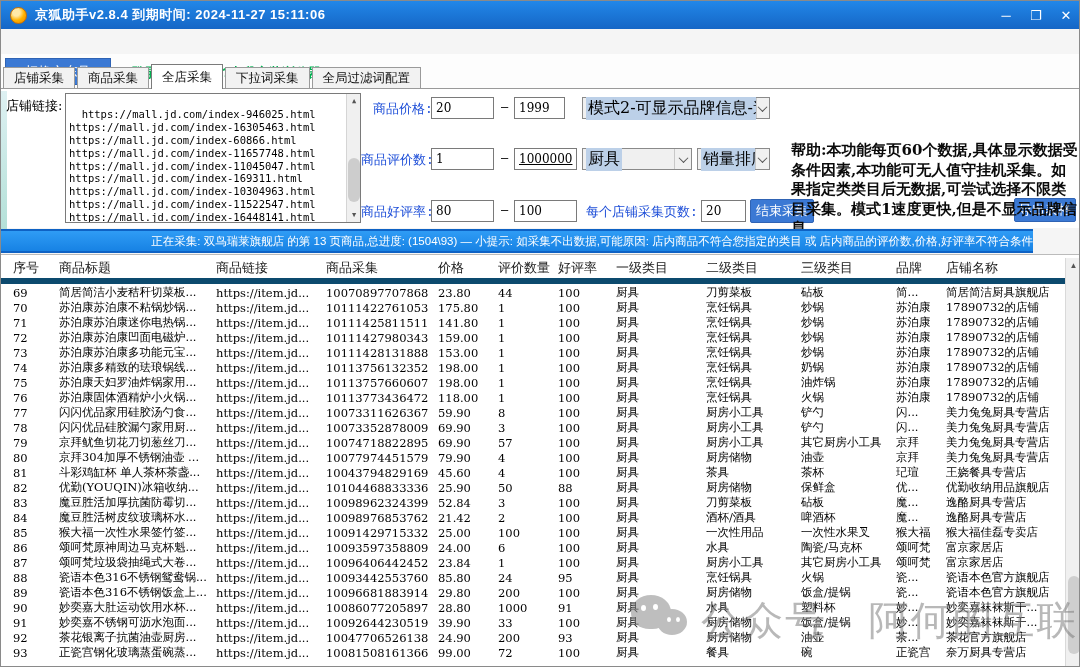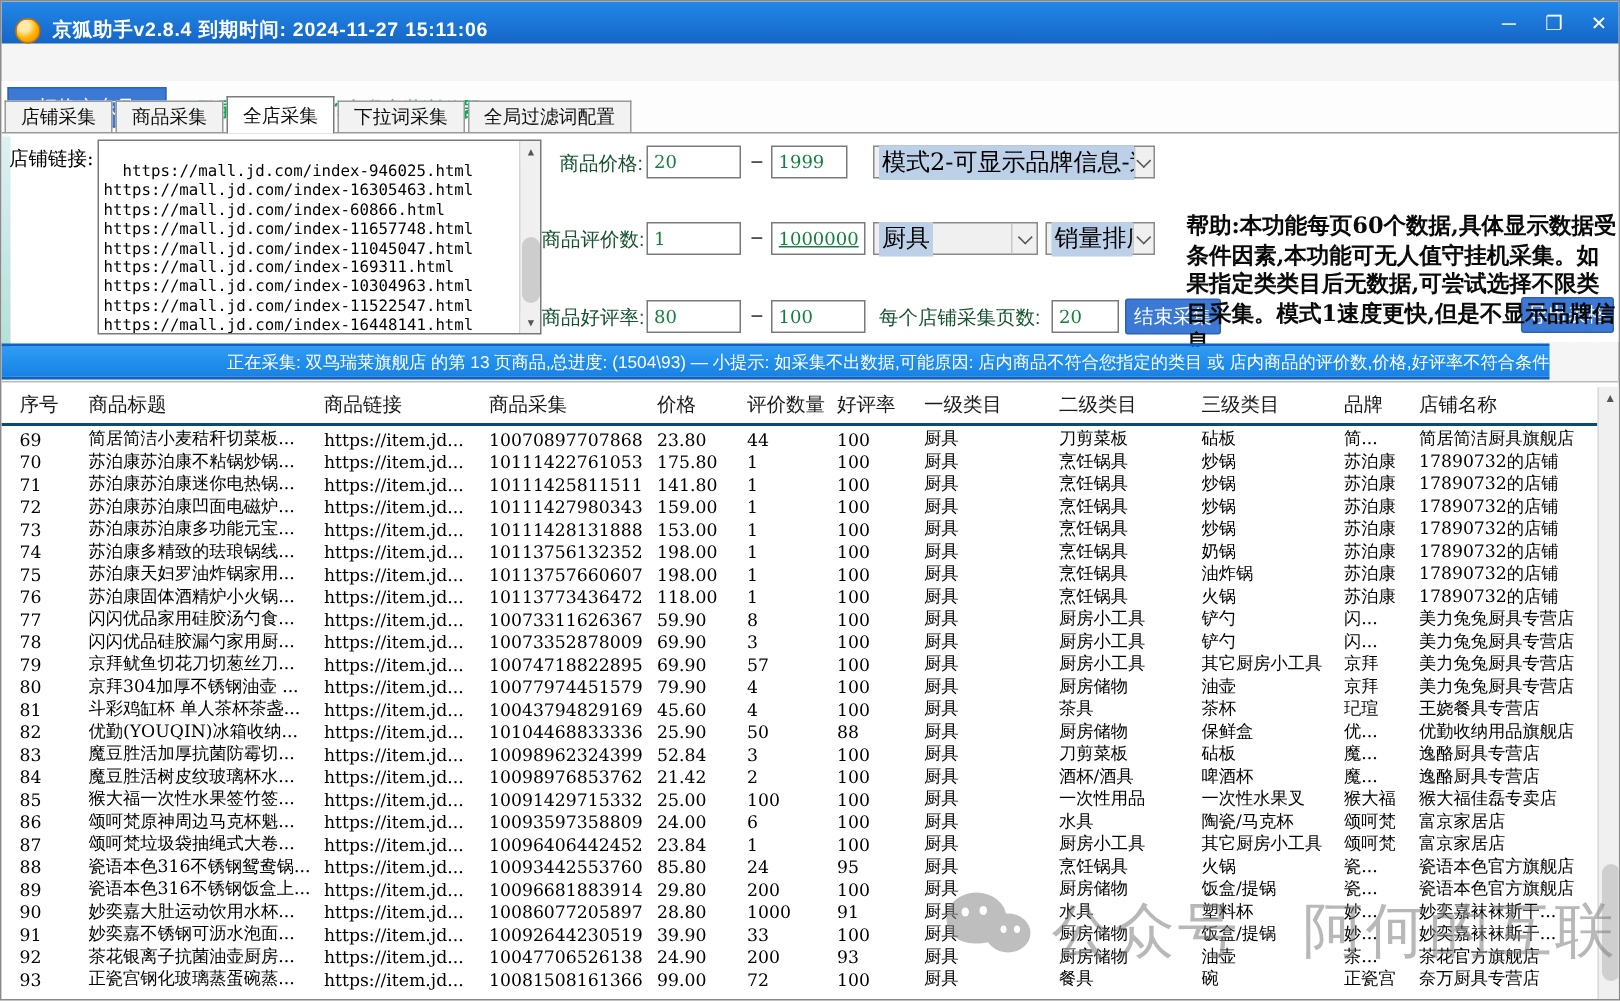"京狐助手v2.8.4 到期时间: 2024-11-27 15:11:06" .titlebar { align-items: flex-end -> center }
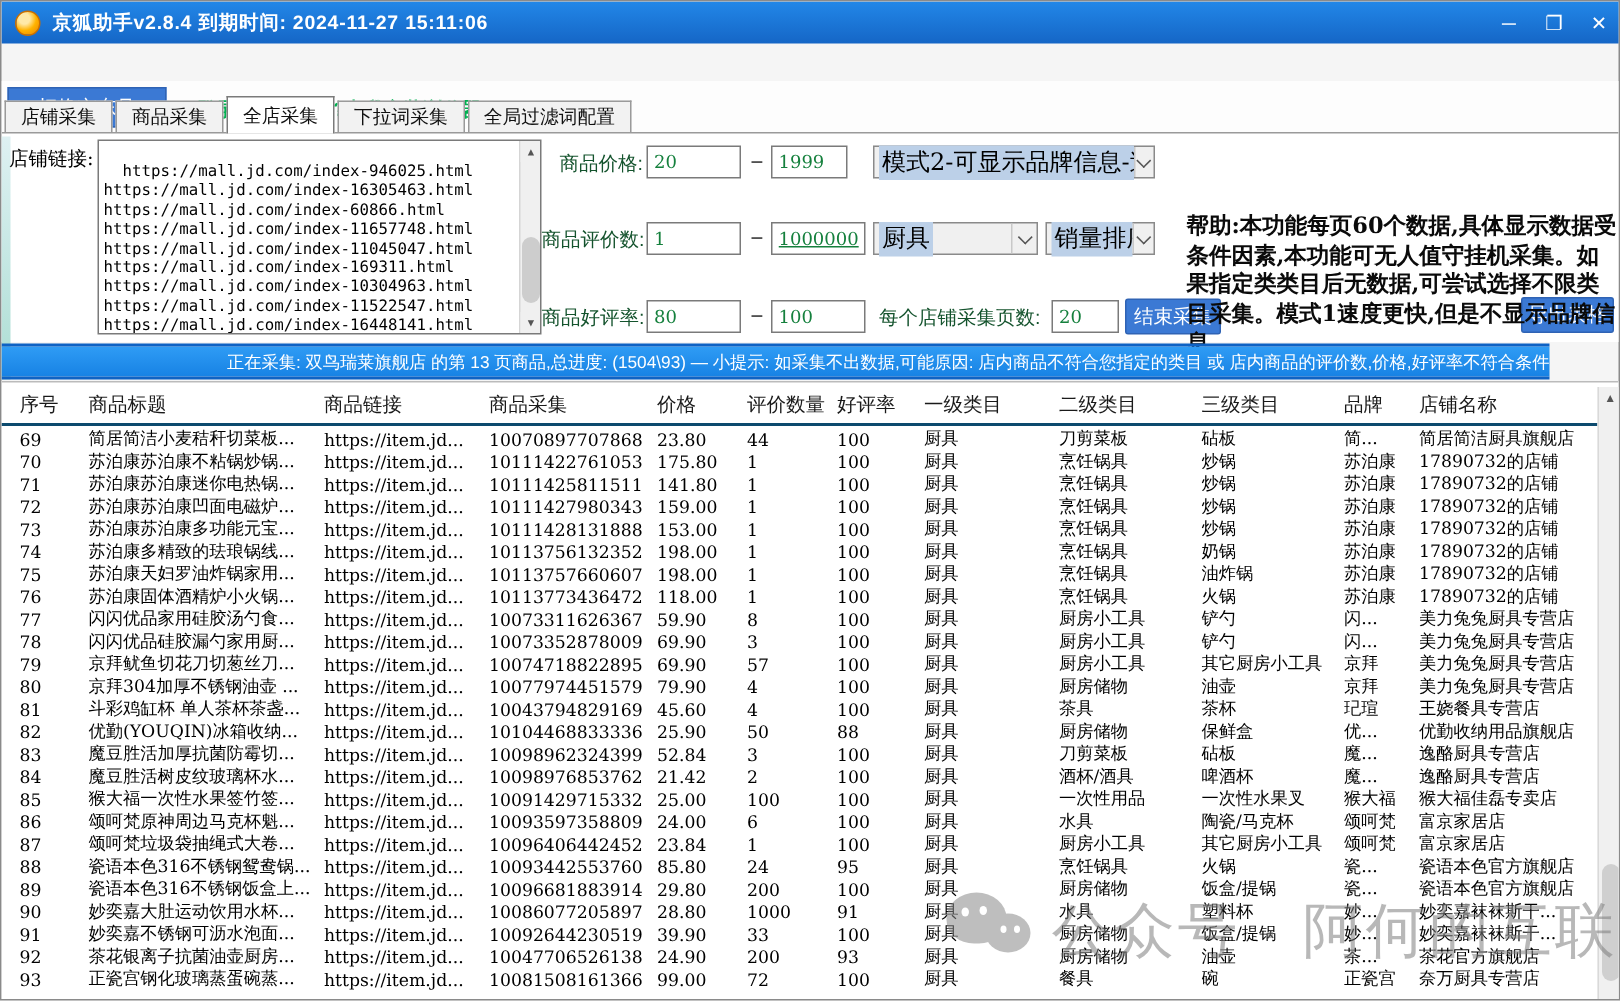"商品价格:" .f-label { color: #14532d -> #1d4ed8; font-family: Liberation Sans, sans-serif -> Liberation Mono, monospace }
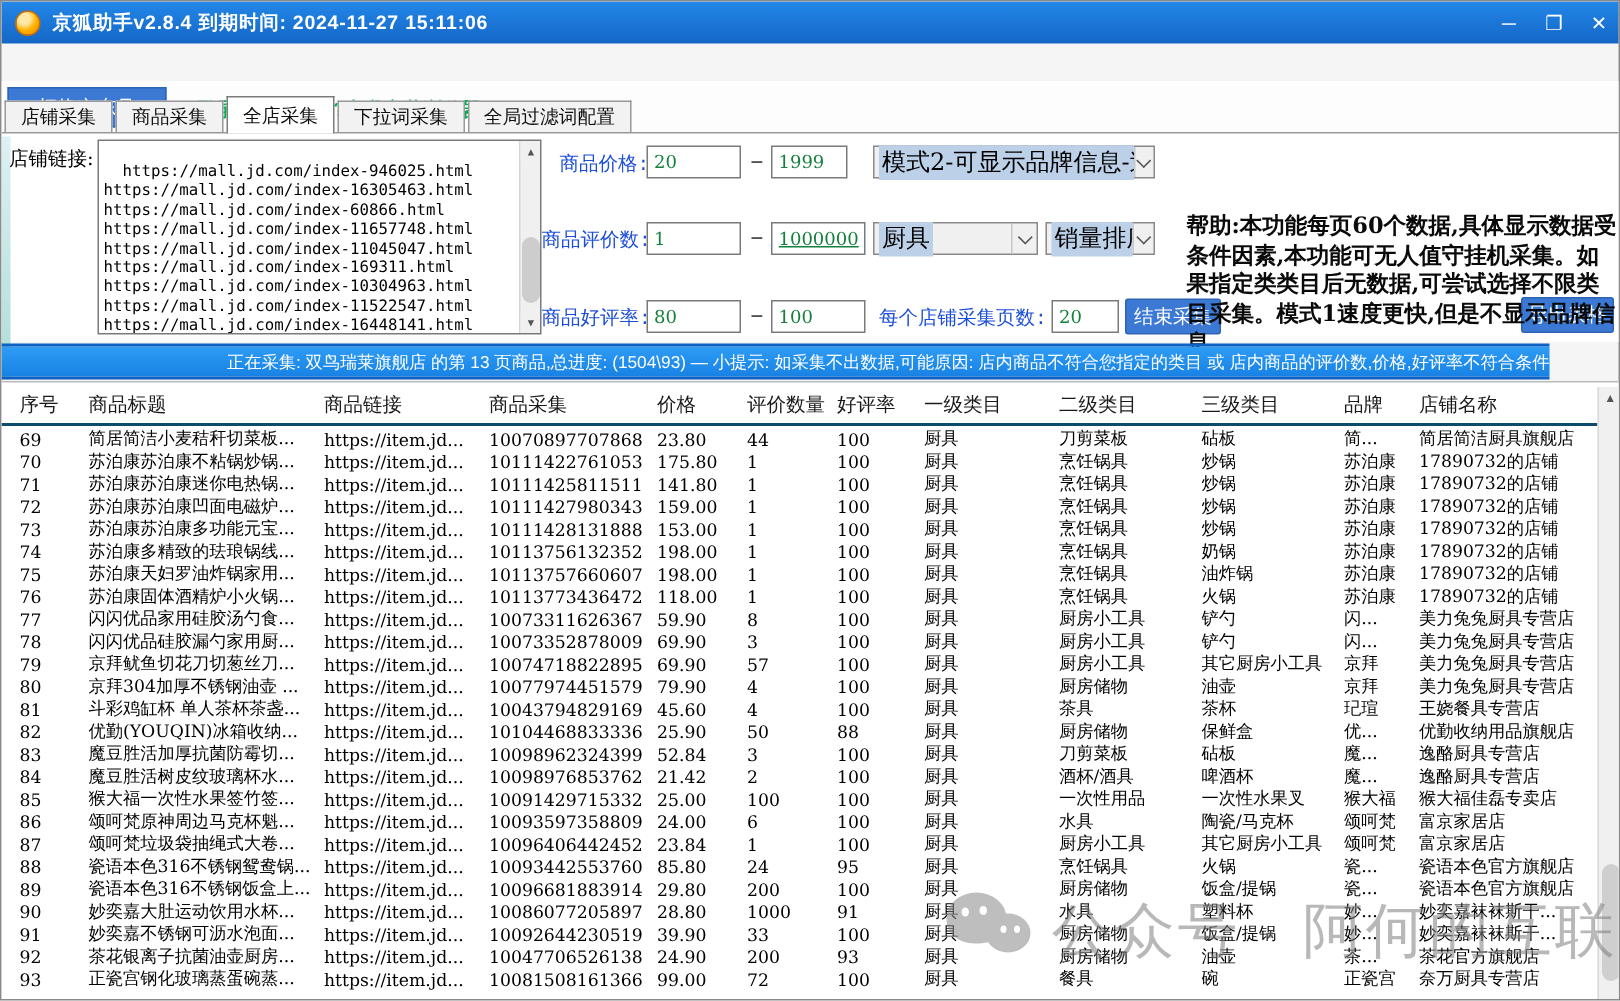"20" .f-input { color: #15803d -> #000000 }
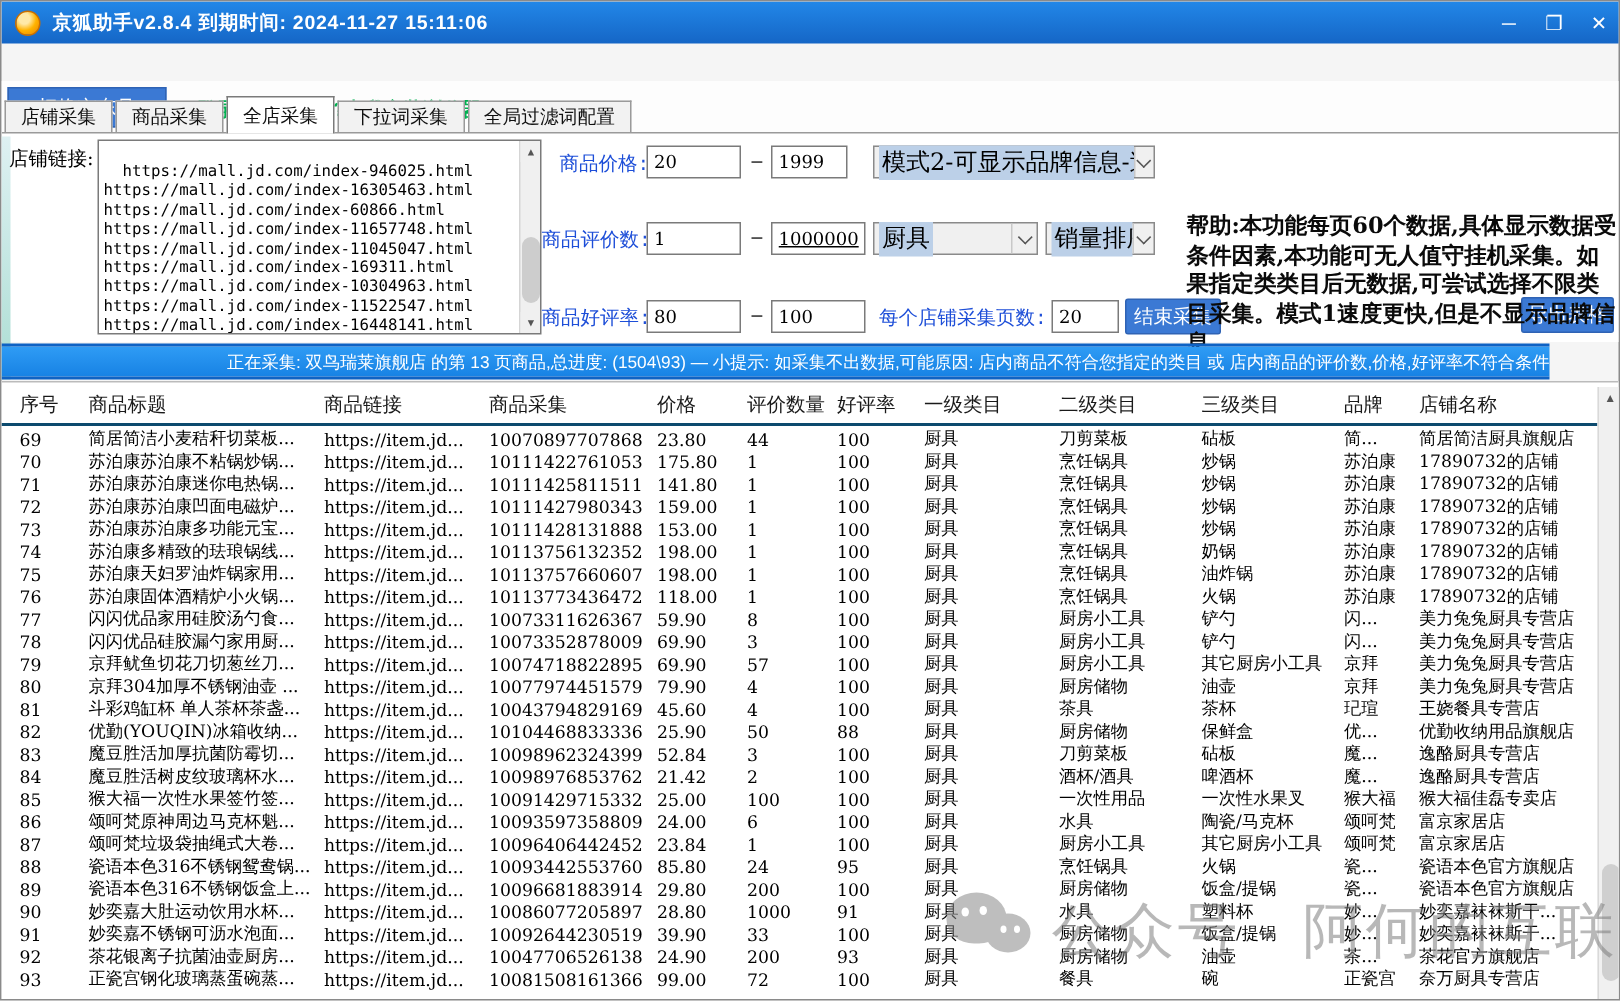"序号" .thead { border-bottom: 2px solid #0c4a6e -> 6px solid #0c4a6e }
